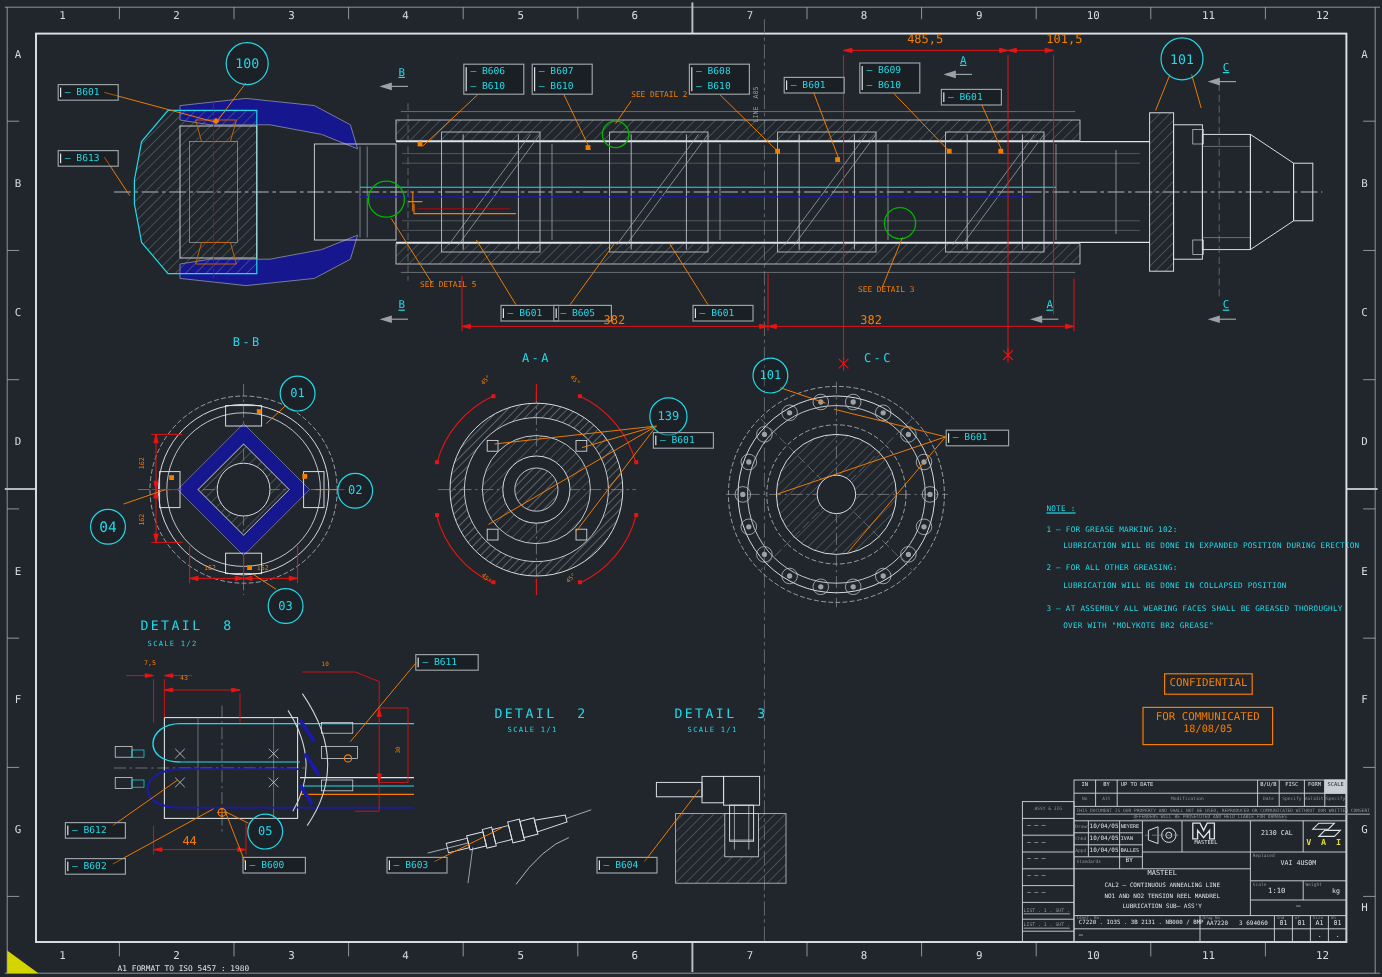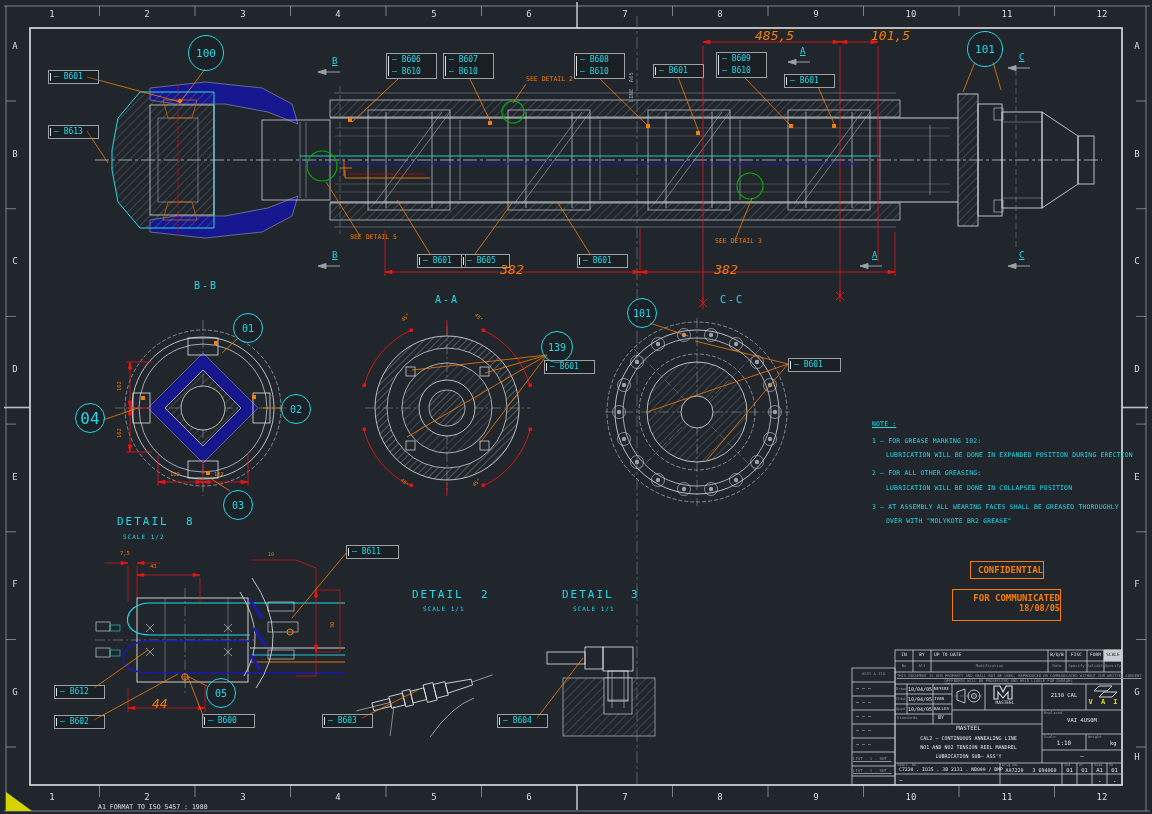"485,5" .dim { font-size: 13px -> 10px; font-style: italic -> none }
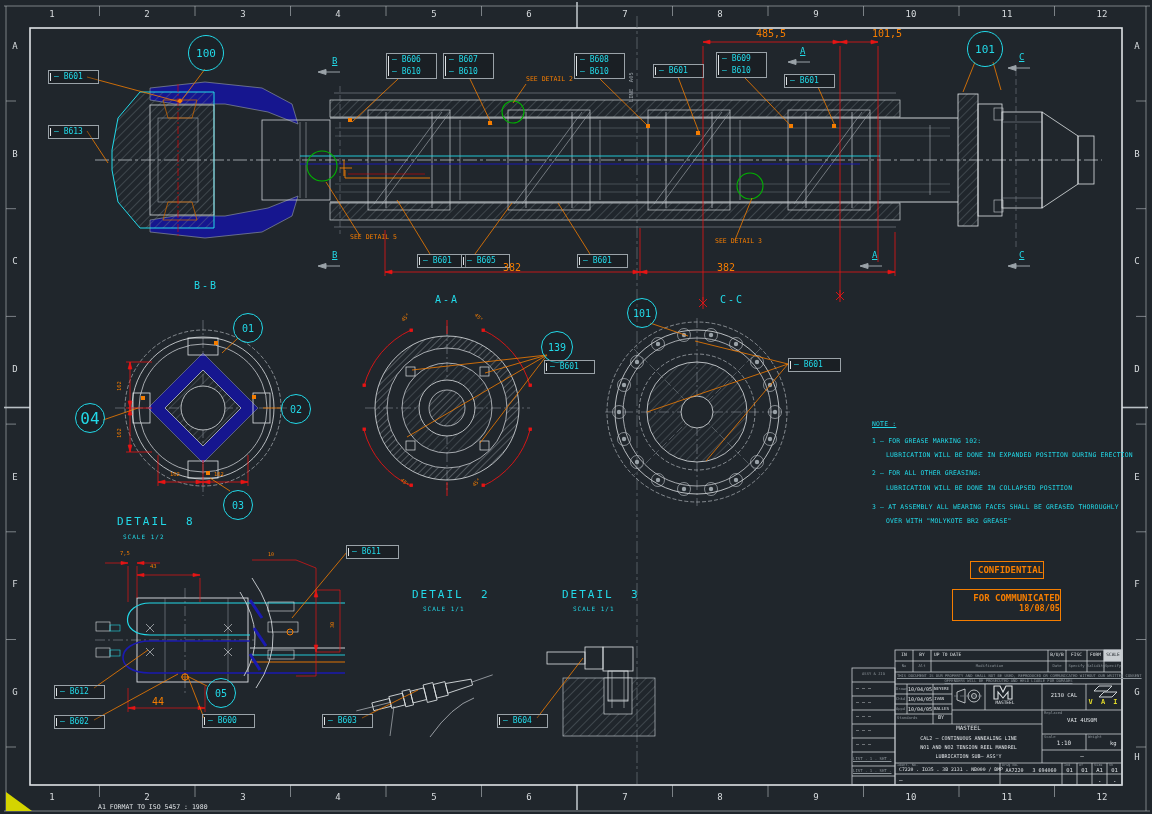"04" div.balloon { font-size: 16px -> 12px; top: 403px -> 424px }
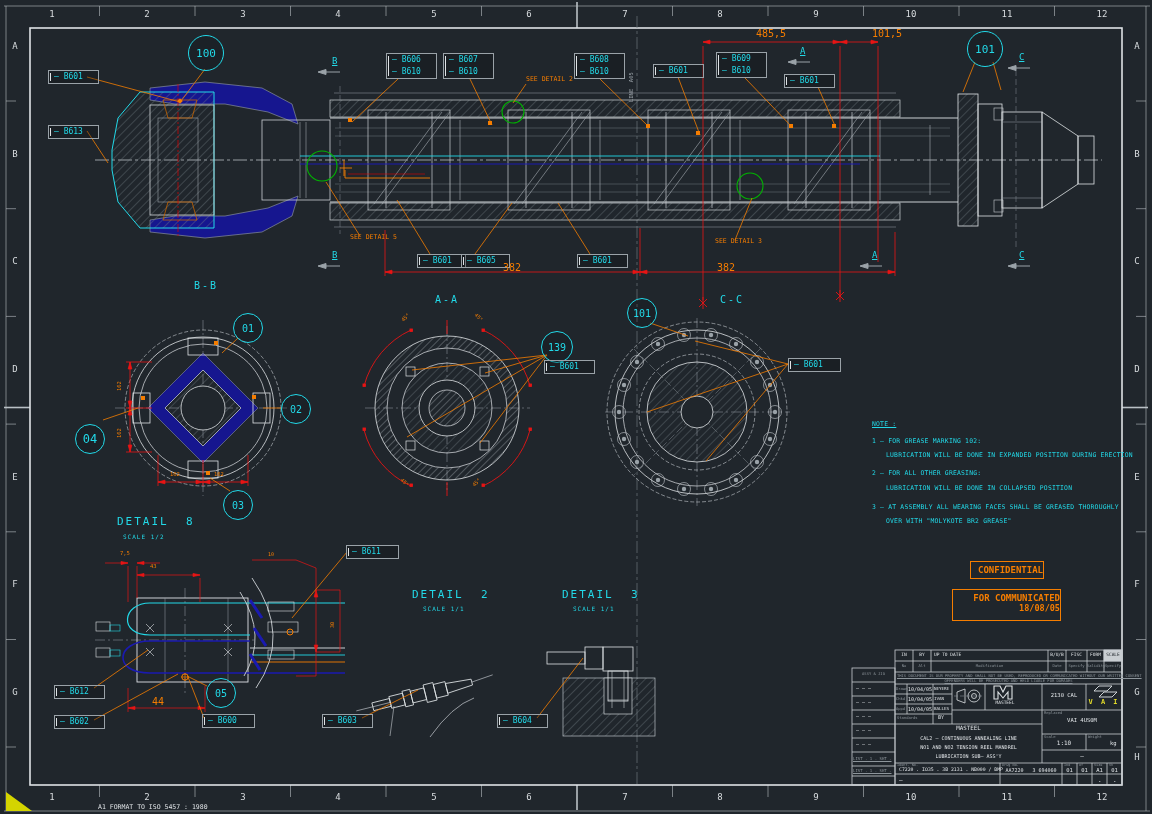"CONFIDENTIAL" .stamp { font-weight: bold -> none; text-align: right -> center }
